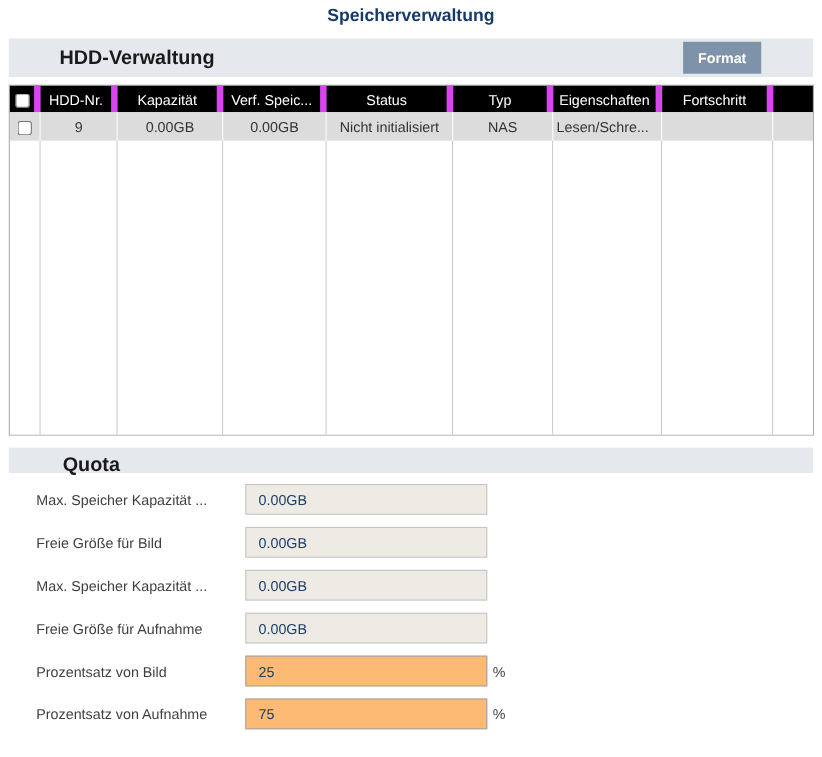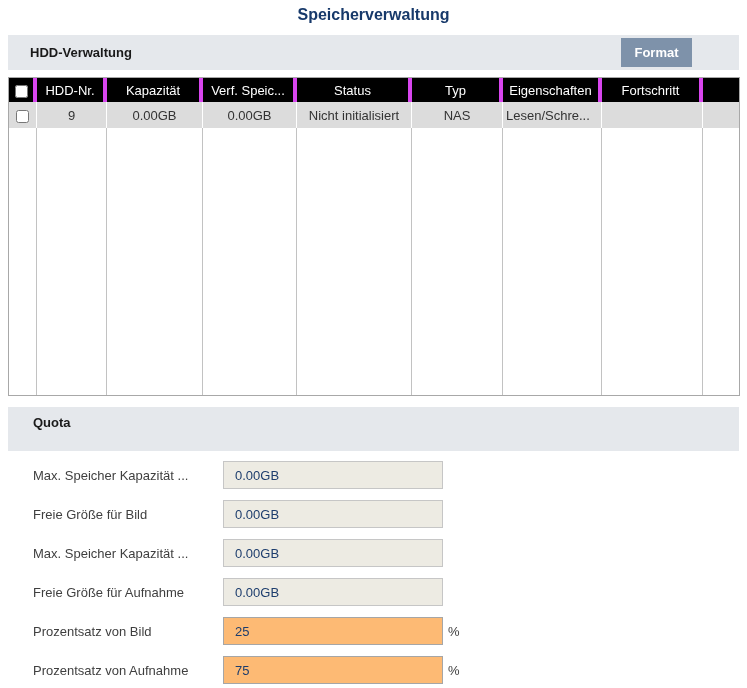"HDD-Verwaltung" .band-title { font-size: 13px -> 18px; margin-left: none -> 24px }
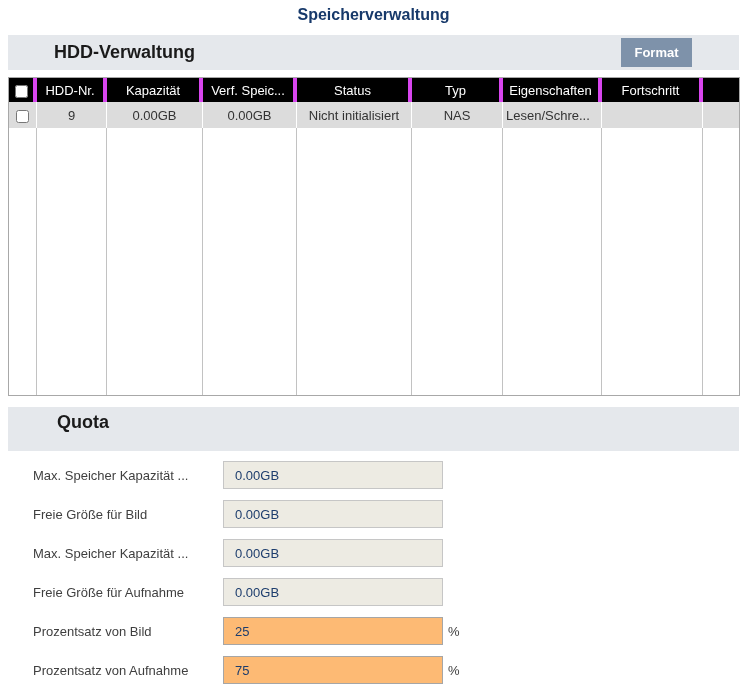"HDD-Nr." table.hdd-table th { border-right: 4px solid #d946ef -> 6px solid #d946ef }
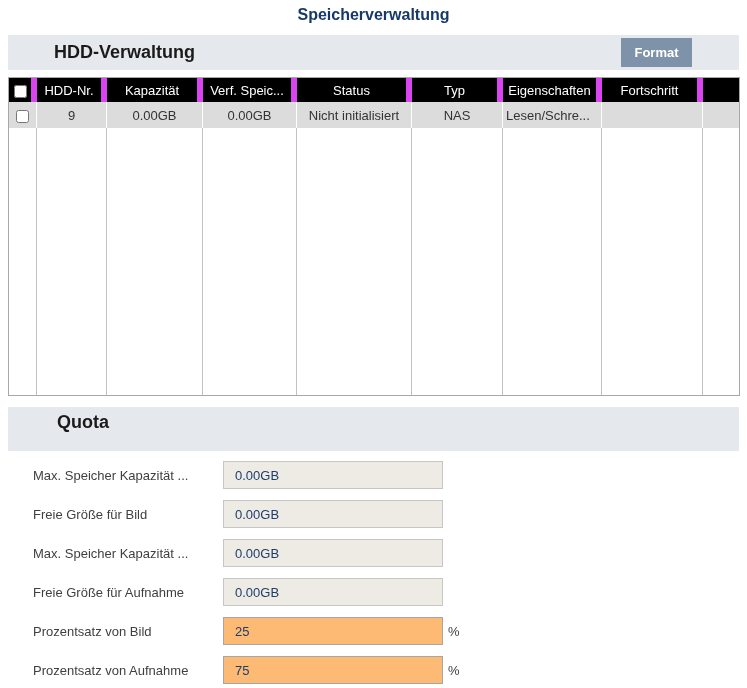"Quota" .quota-band { height: 44px -> 23px }
